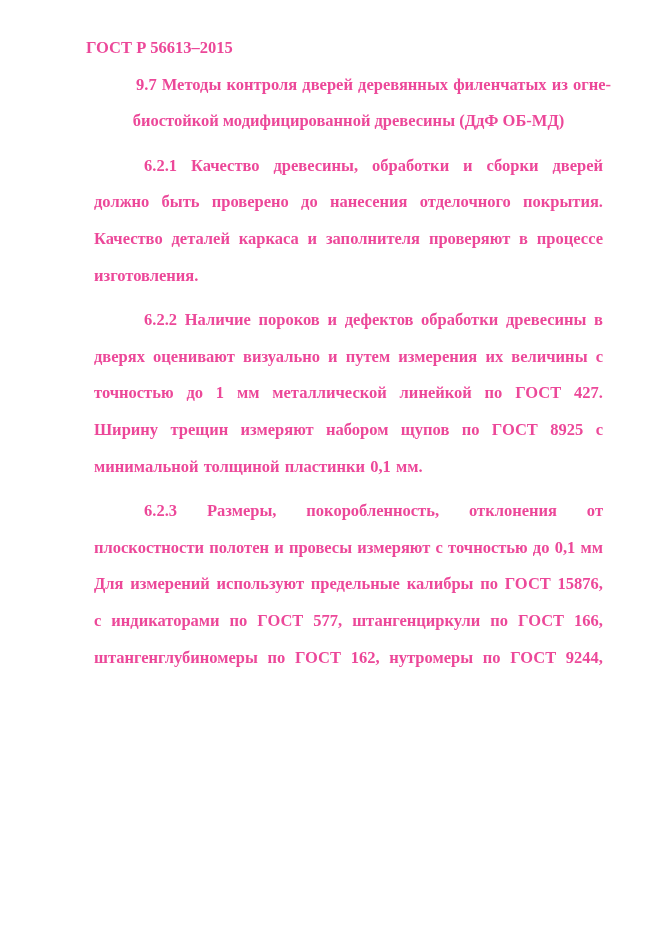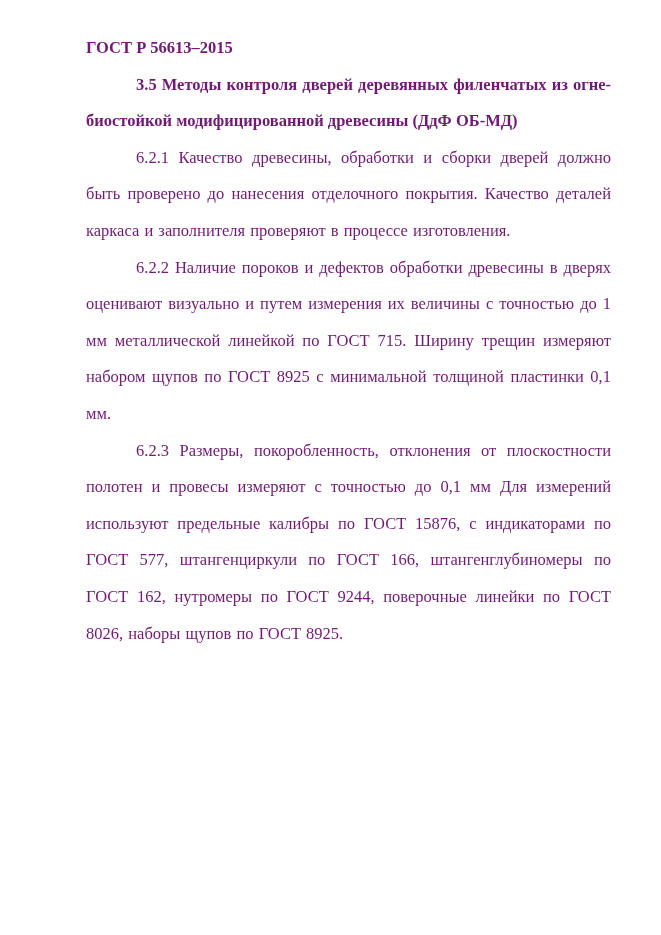"ГОСТ Р 56613–2015" .page { color: #701a75 -> #ec4899 }
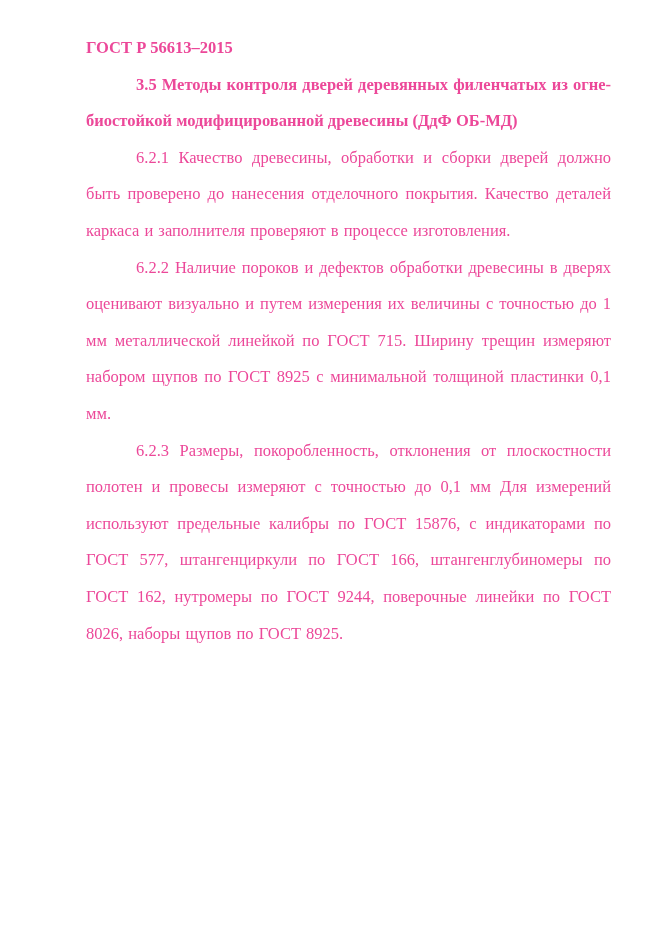"3.5 Методы контроля дверей деревянных" div.heading-line { text: 3.5 -> 9.7 }
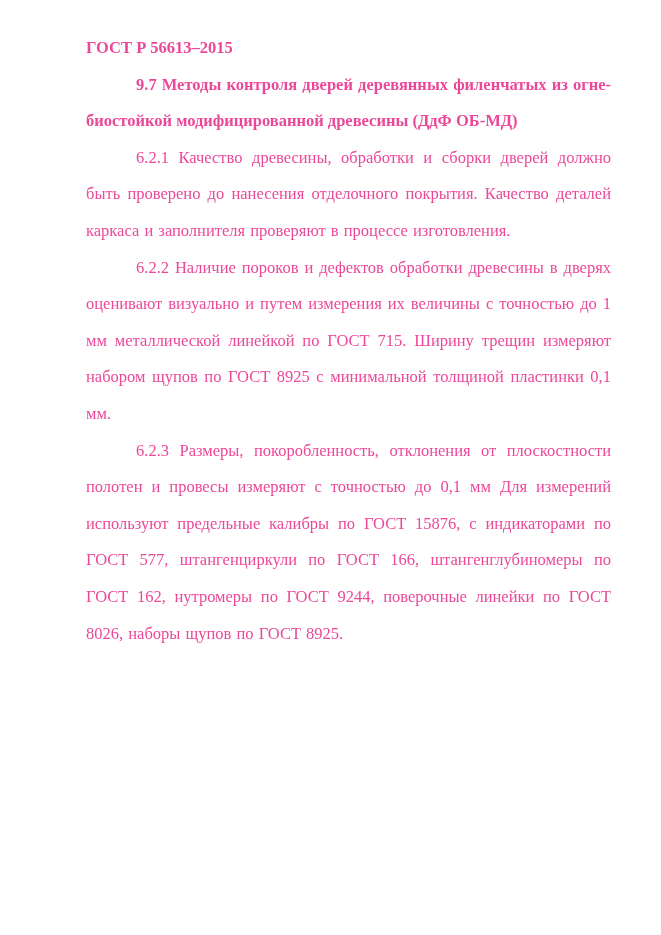"биостойкой модифицированной древесины" .heading-line { text-align: left -> center }
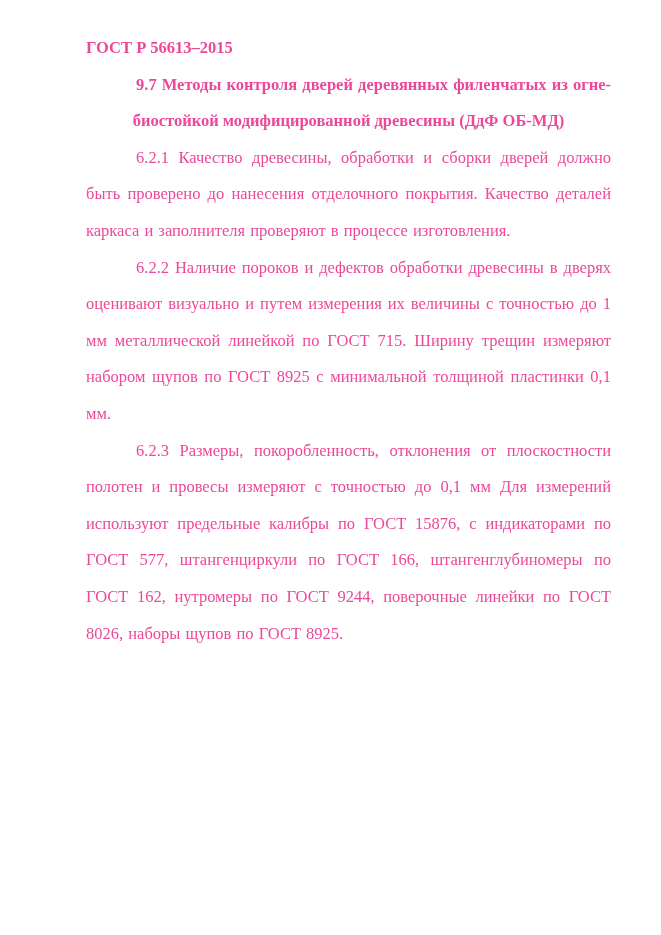"6.2.1 Качество древесины, обработки и" p.body-para { font-weight: none -> bold; margin: 0 -> 8px }
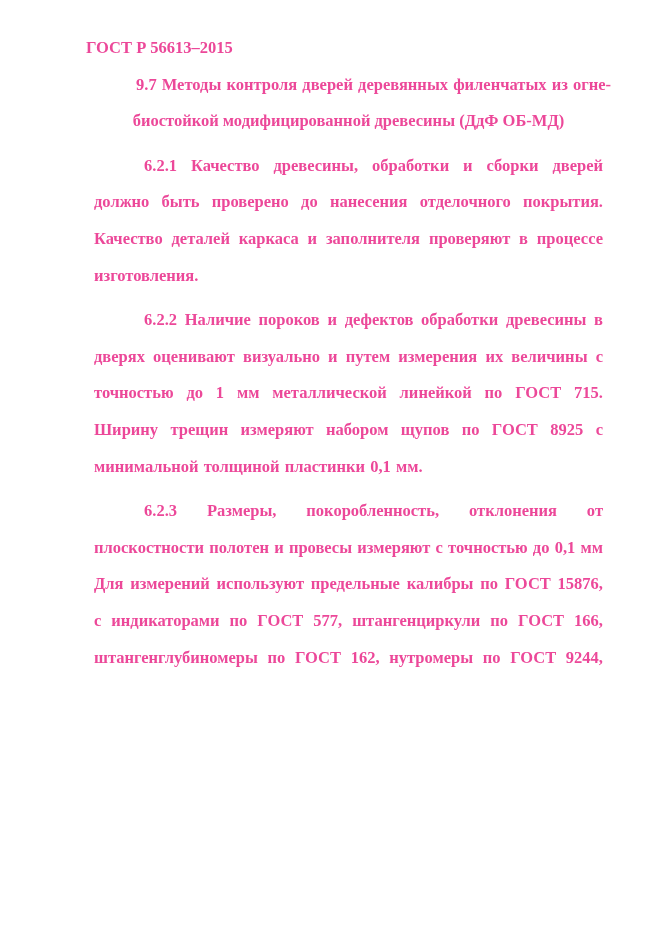"6.2.2 Наличие пороков и дефектов" p.body-para { text: 715 -> 427 }
